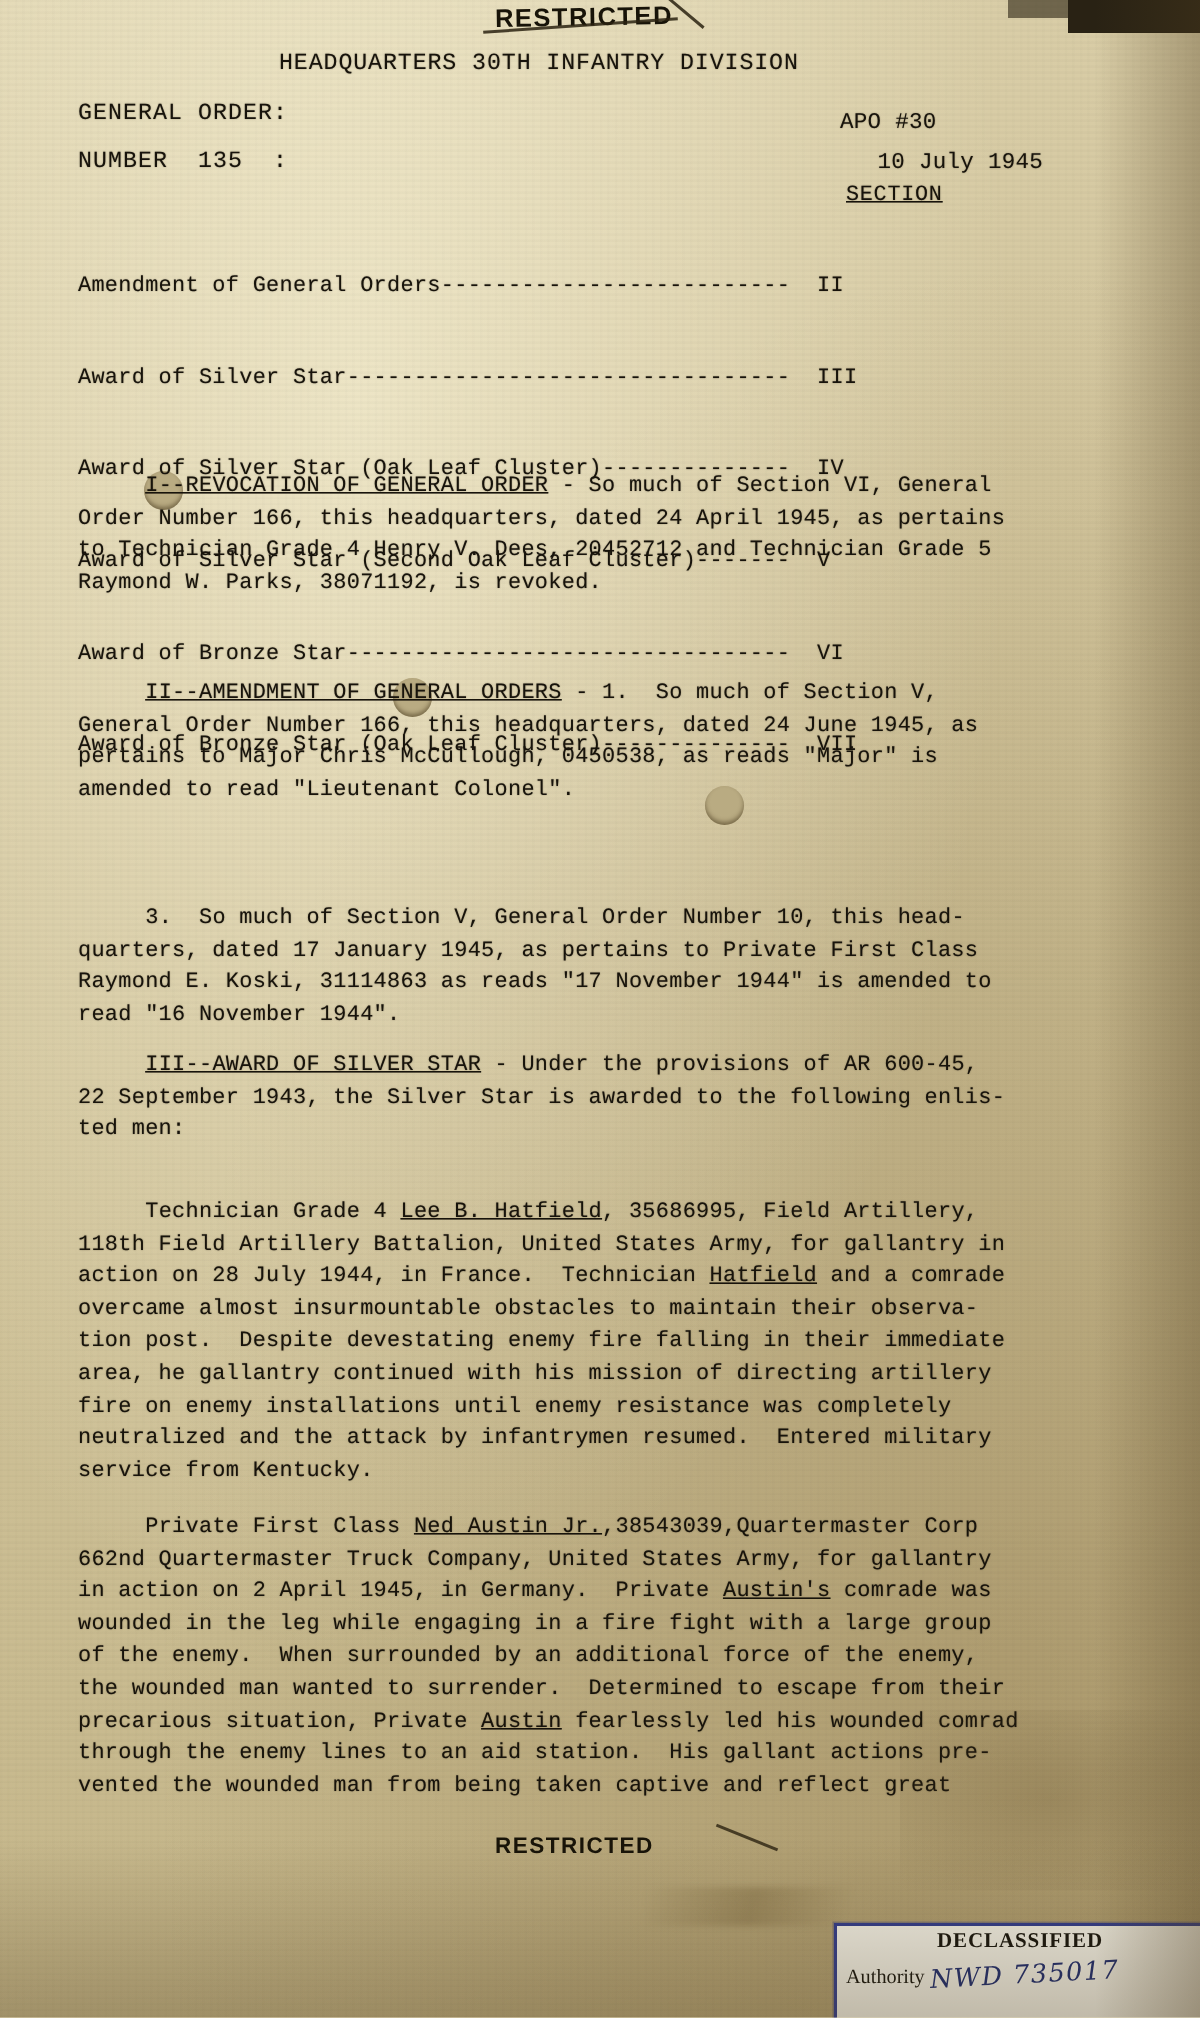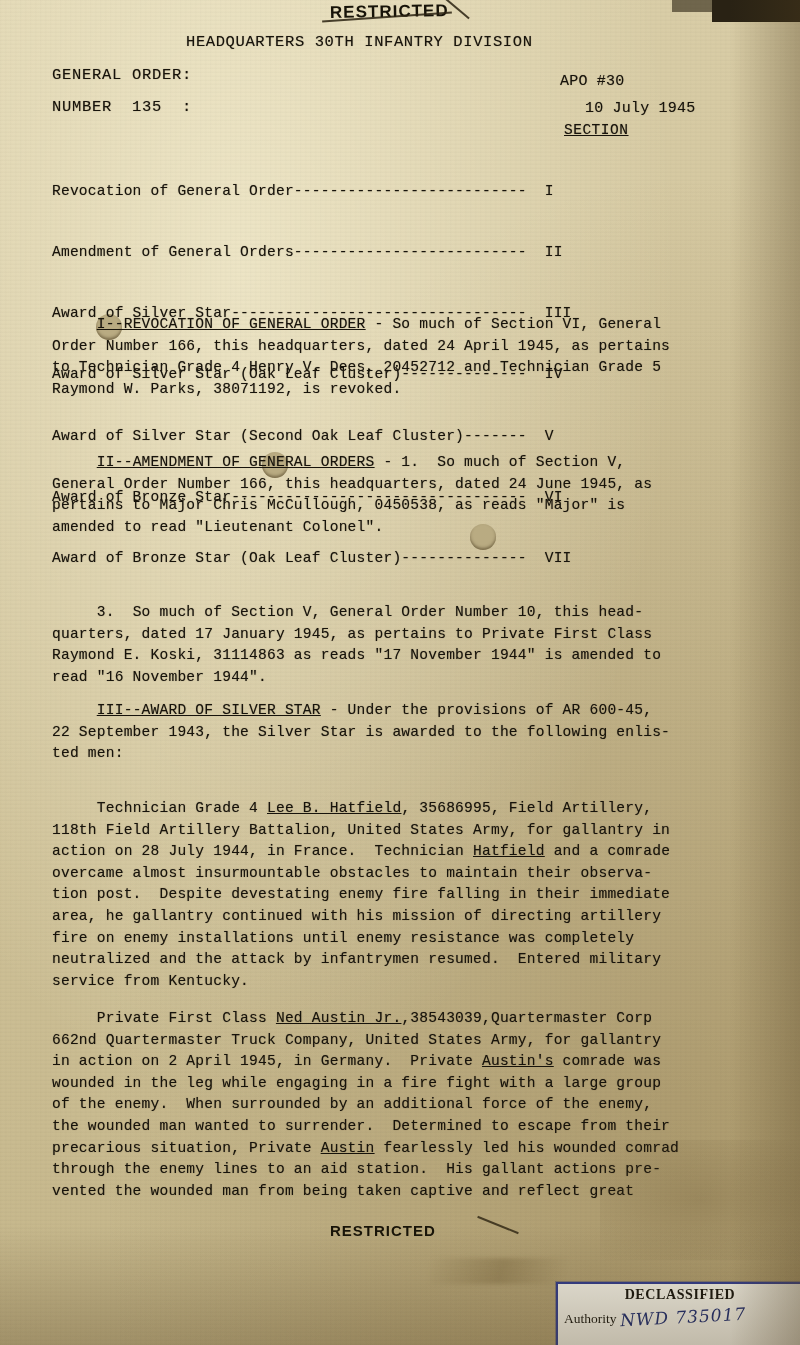"Revocation of General" span.row { html: <span><span>Revocation of General Order--------------------------</span> <span>I</span></span> -> none }
